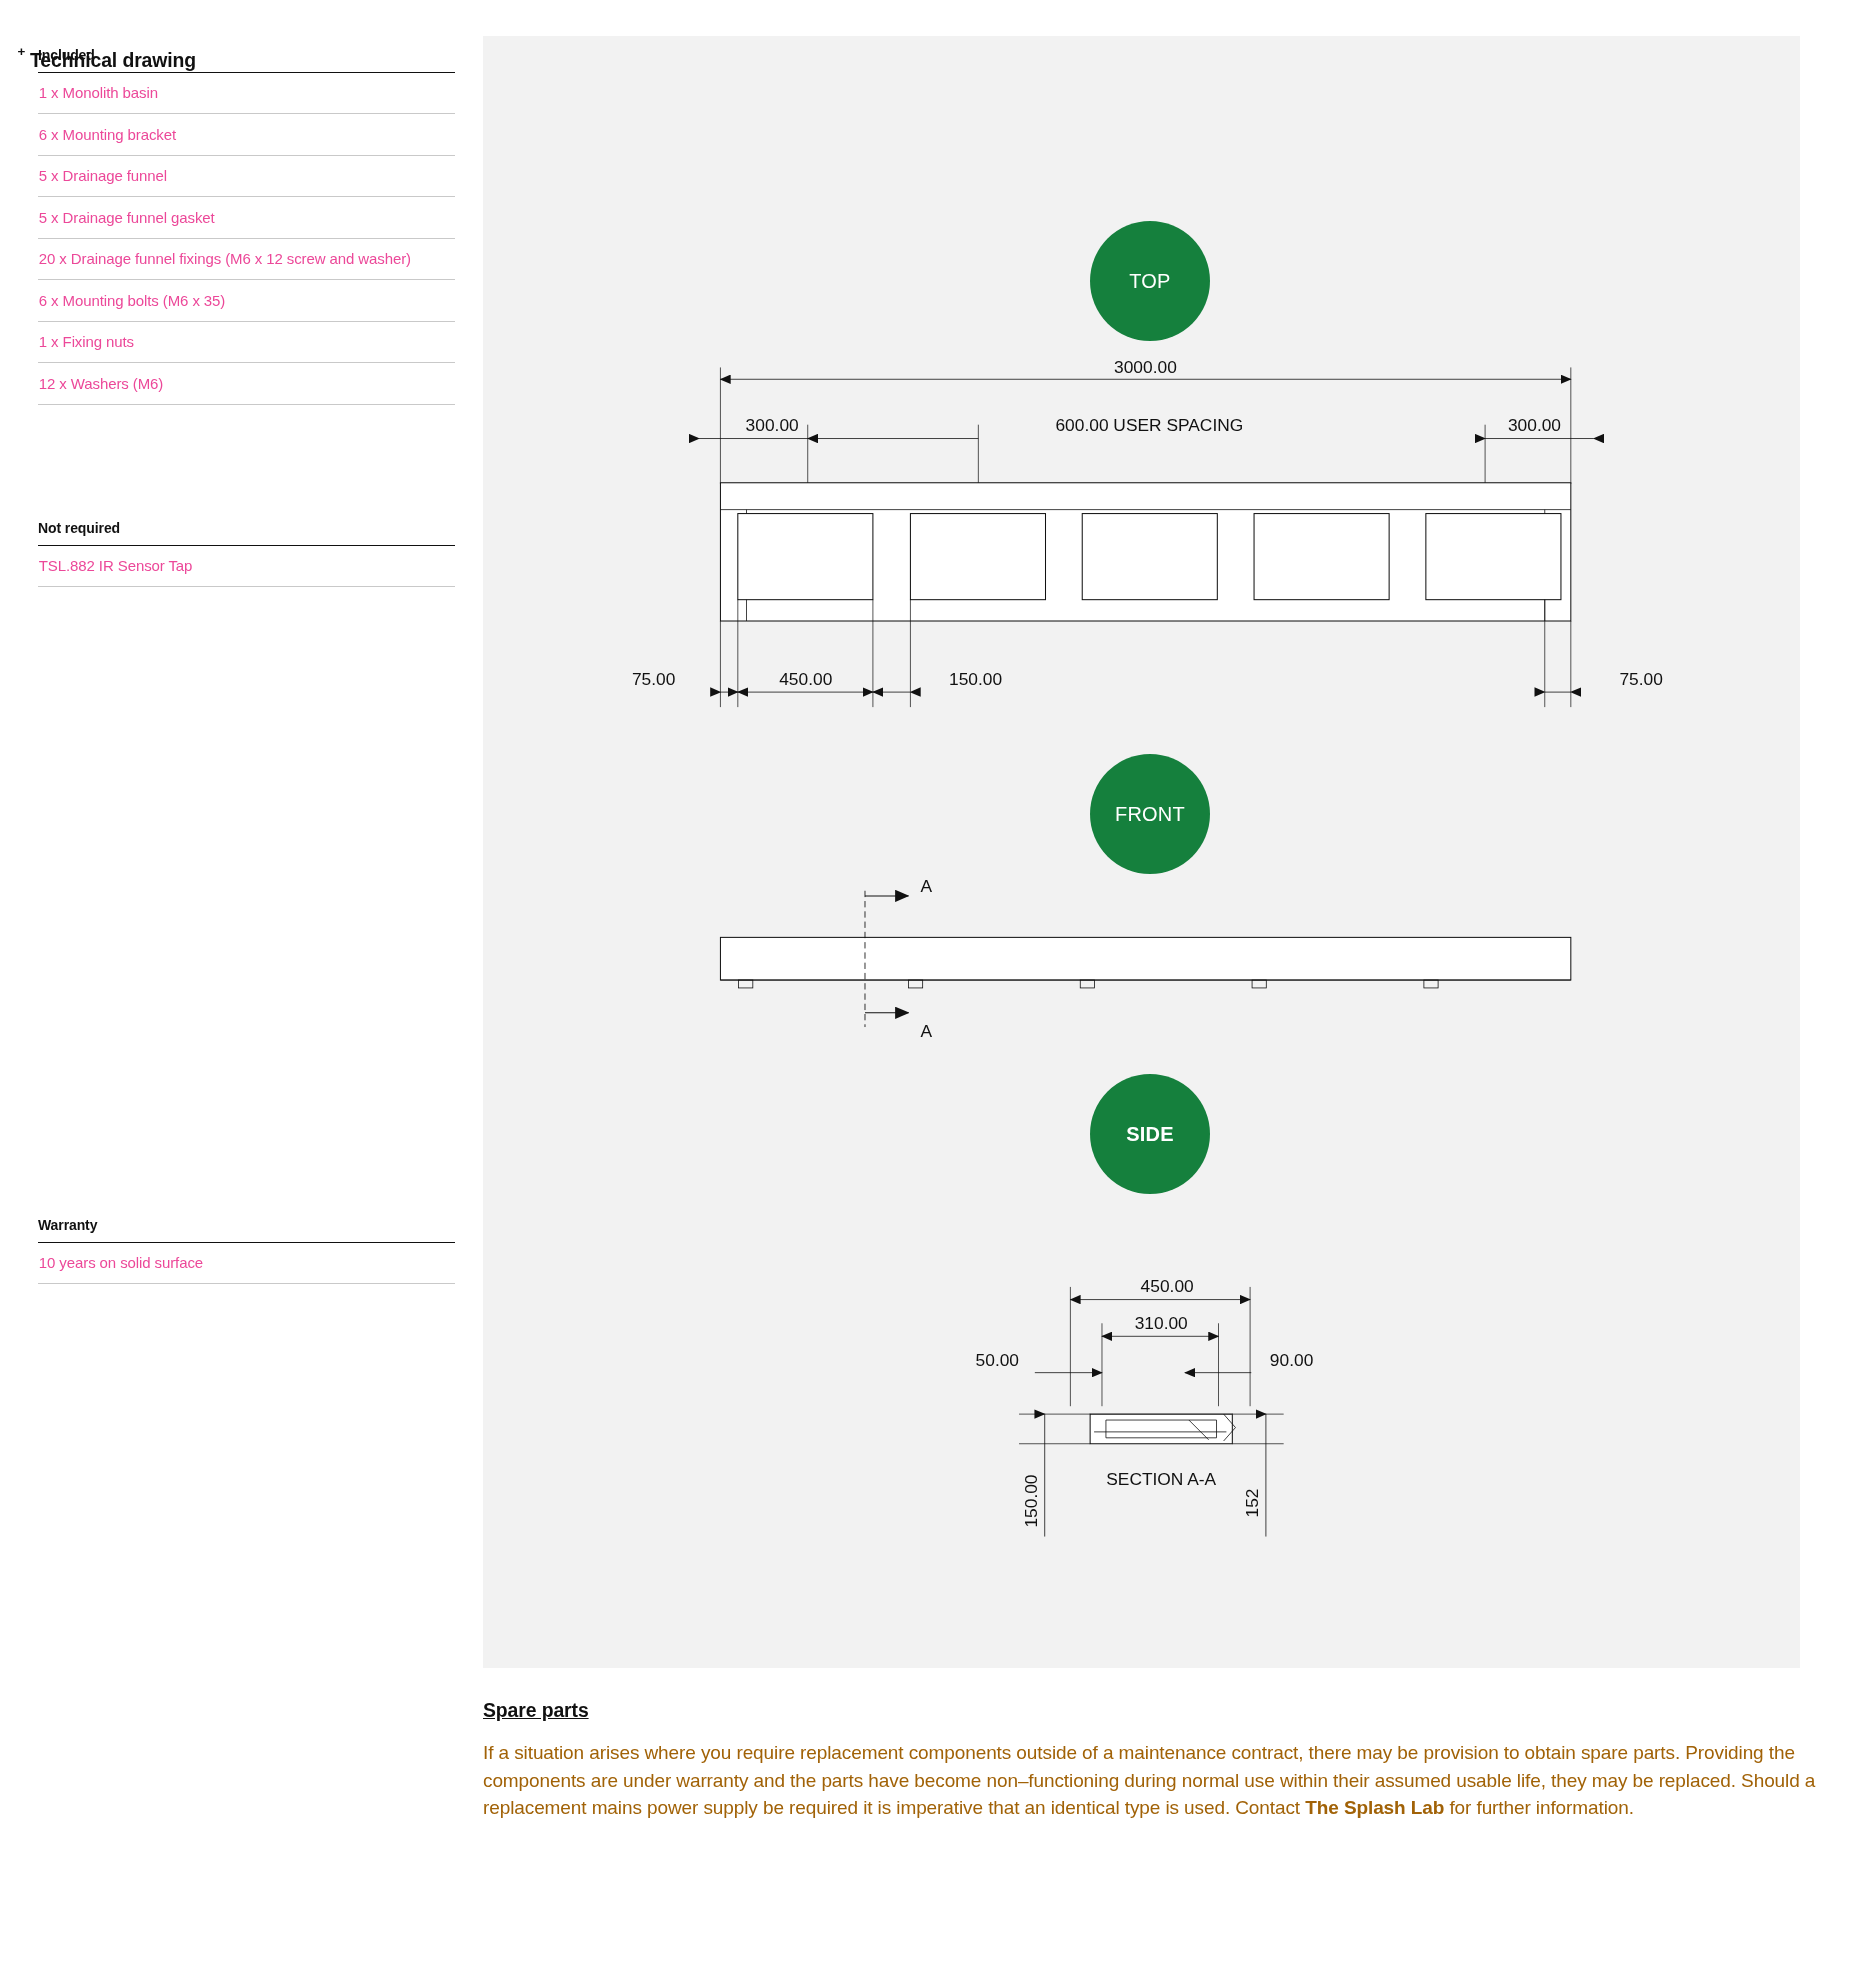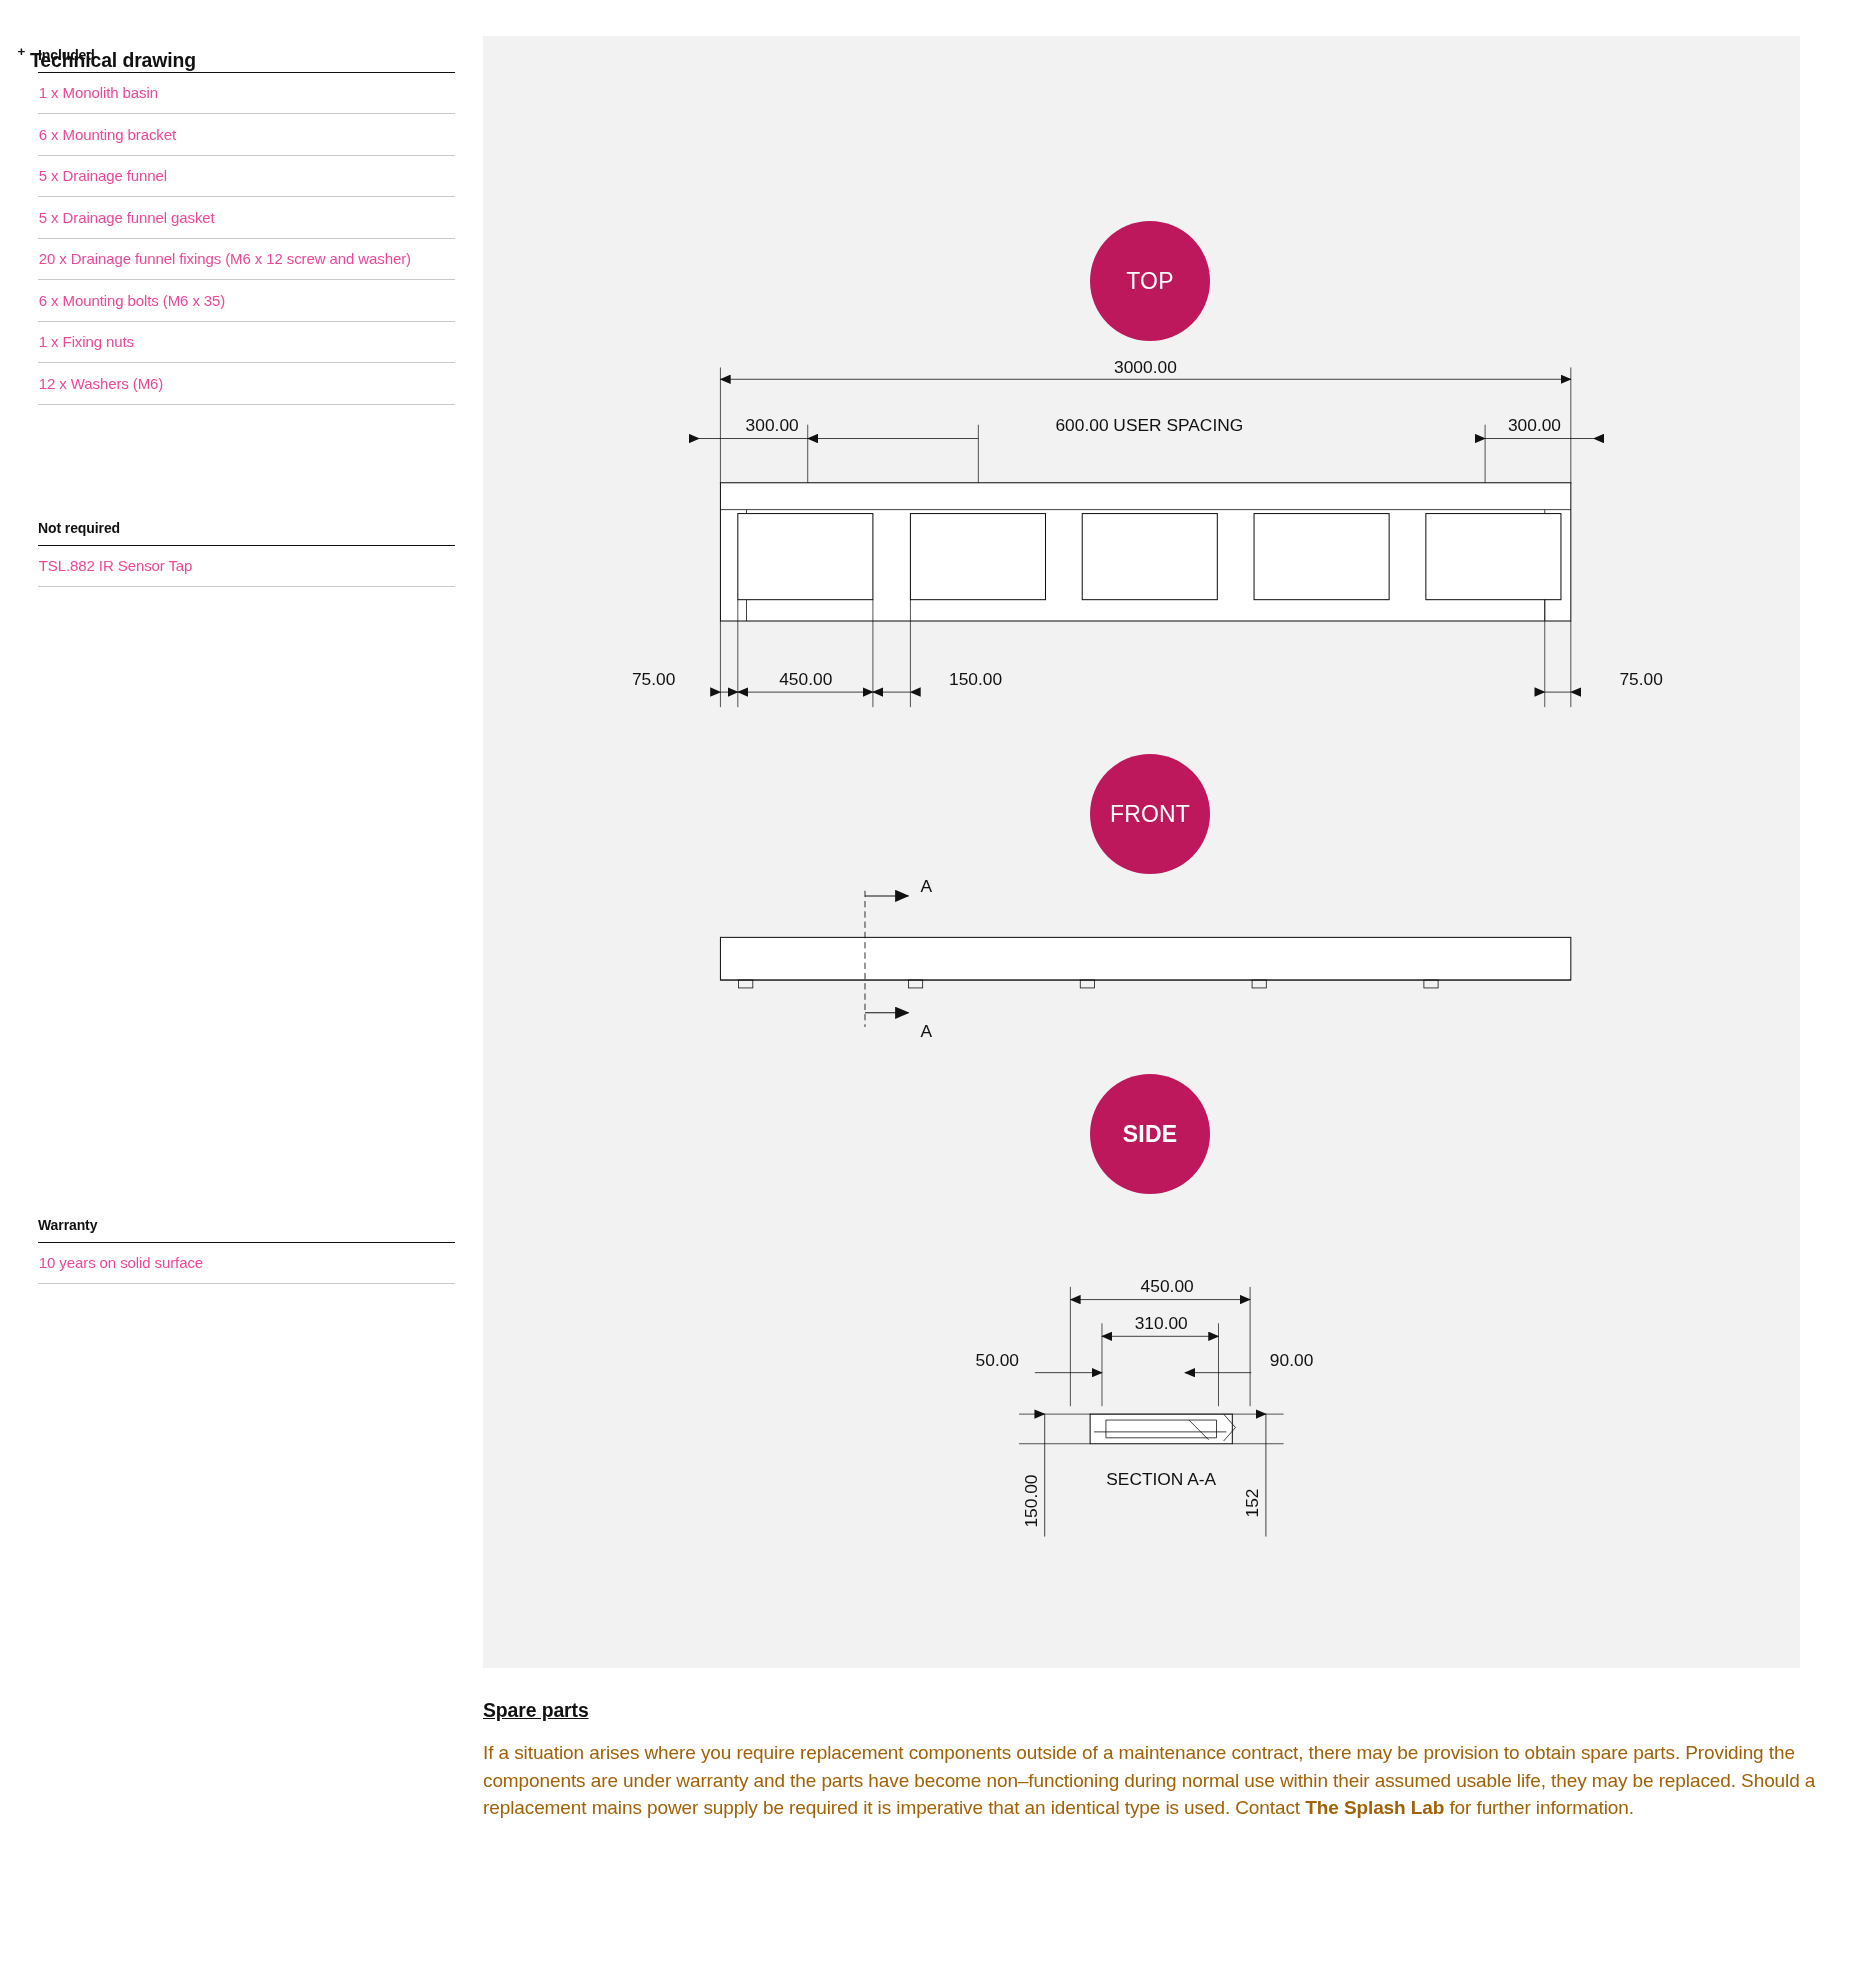"TOP" .badge { background: #be185d -> #15803d; font-size: 23px -> 20px }
